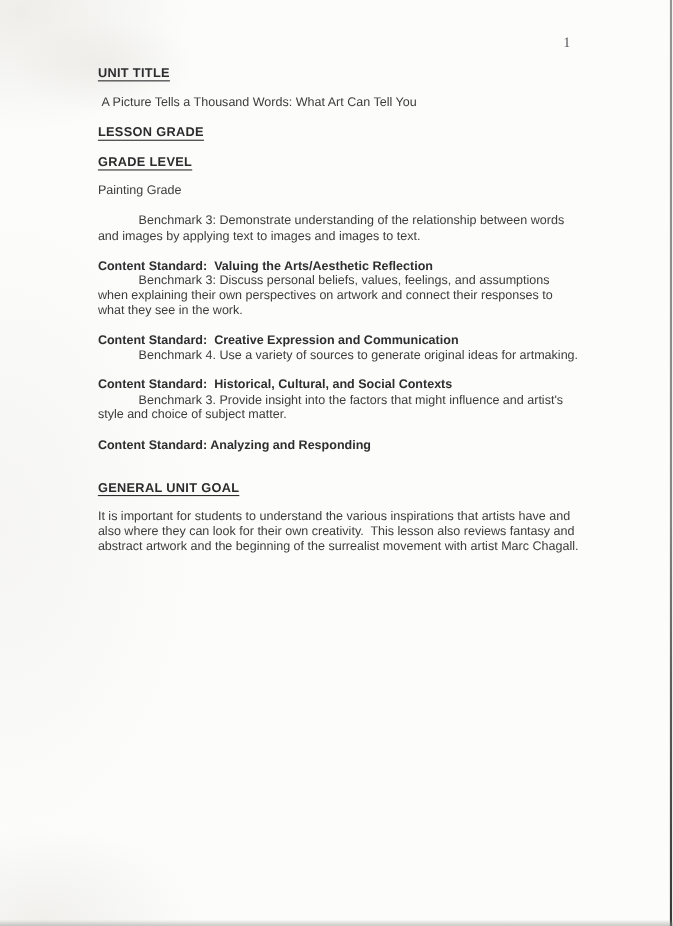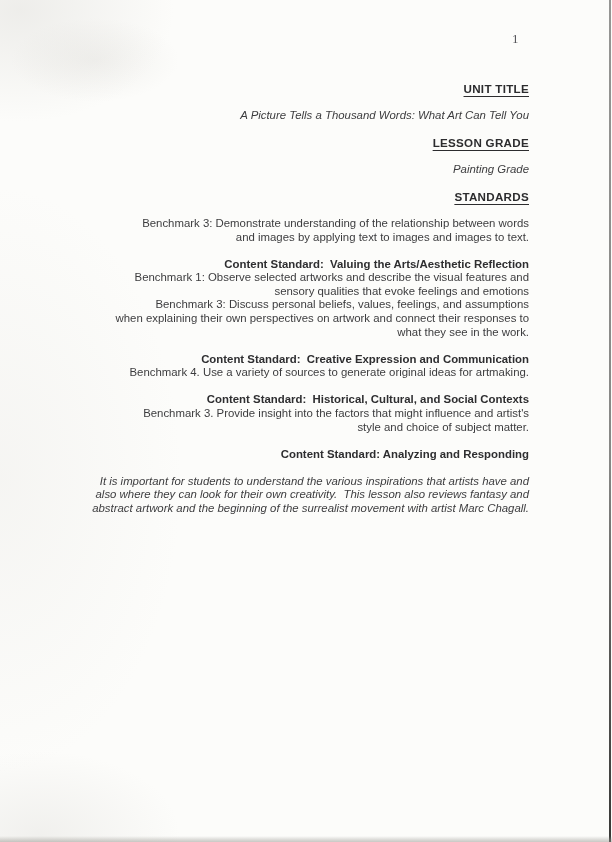"UNIT TITLE" .content { text-align: right -> none; top: 82px -> 60px }
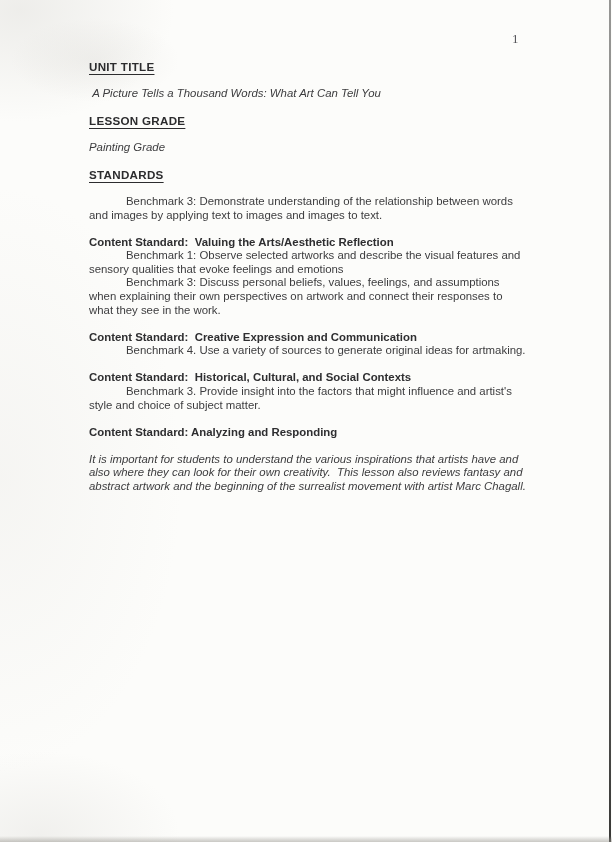"A Picture Tells a Thousand" .plain-para { font-style: italic -> none }
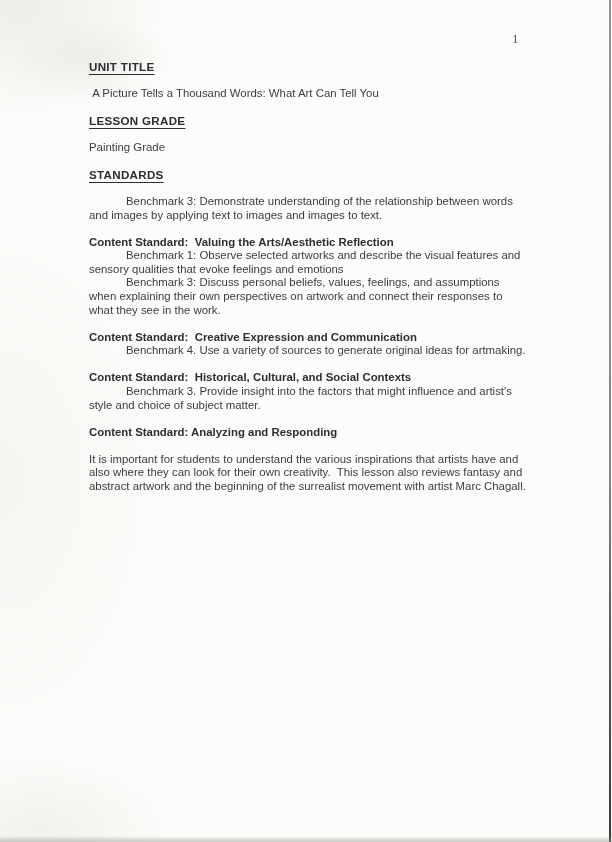"GRADE LEVEL" h2.sec-heading { html: none -> <h2>GRADE LEVEL</h2> }
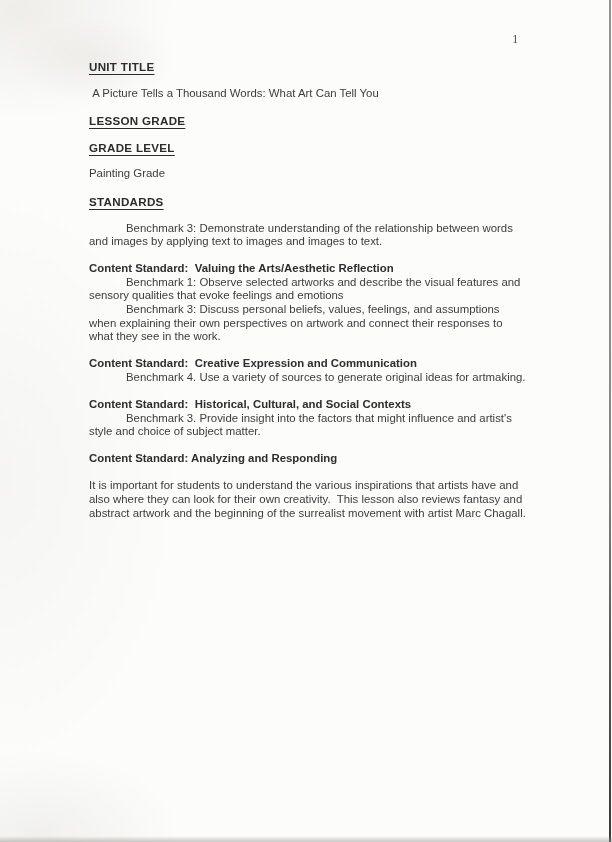"STANDARDS" h2.sec-heading { html: <h2>STANDARDS</h2> -> none }
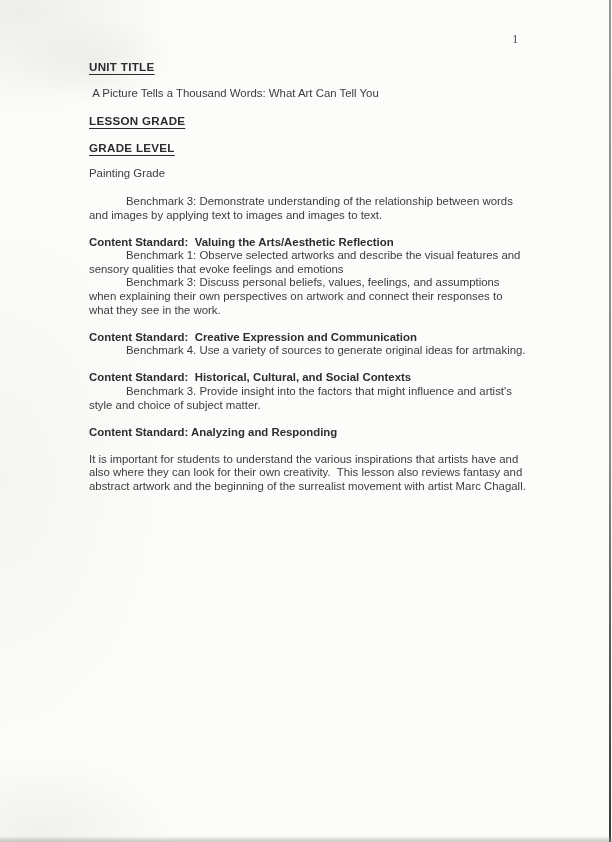"Benchmark 1: Observe selected artworks" p.benchmark { html: <p>Benchmark 1: Observe selected artworks and describe the visual features and sensory qualities that evoke feelings and emotions</p> -> none }
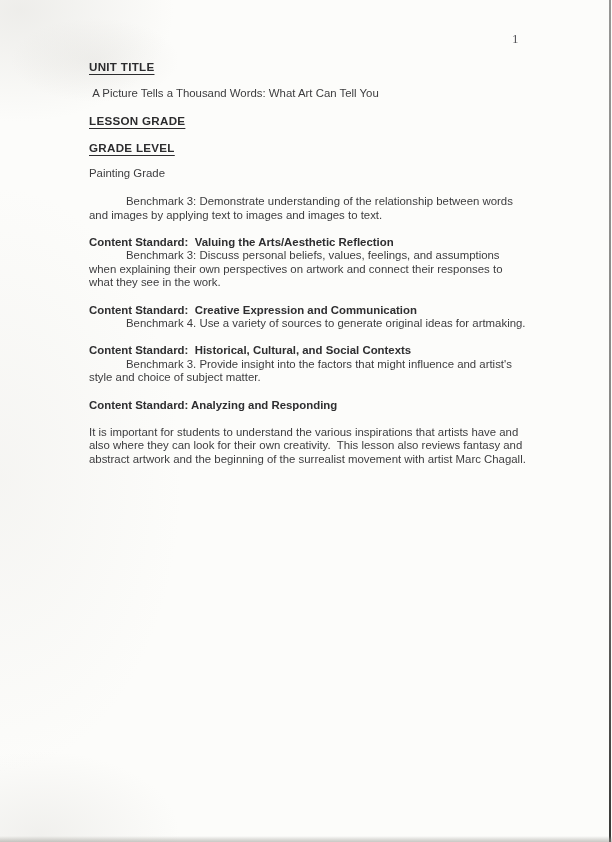"GENERAL UNIT GOAL" h2.sec-heading { html: none -> <h2>GENERAL UNIT GOAL</h2> }
